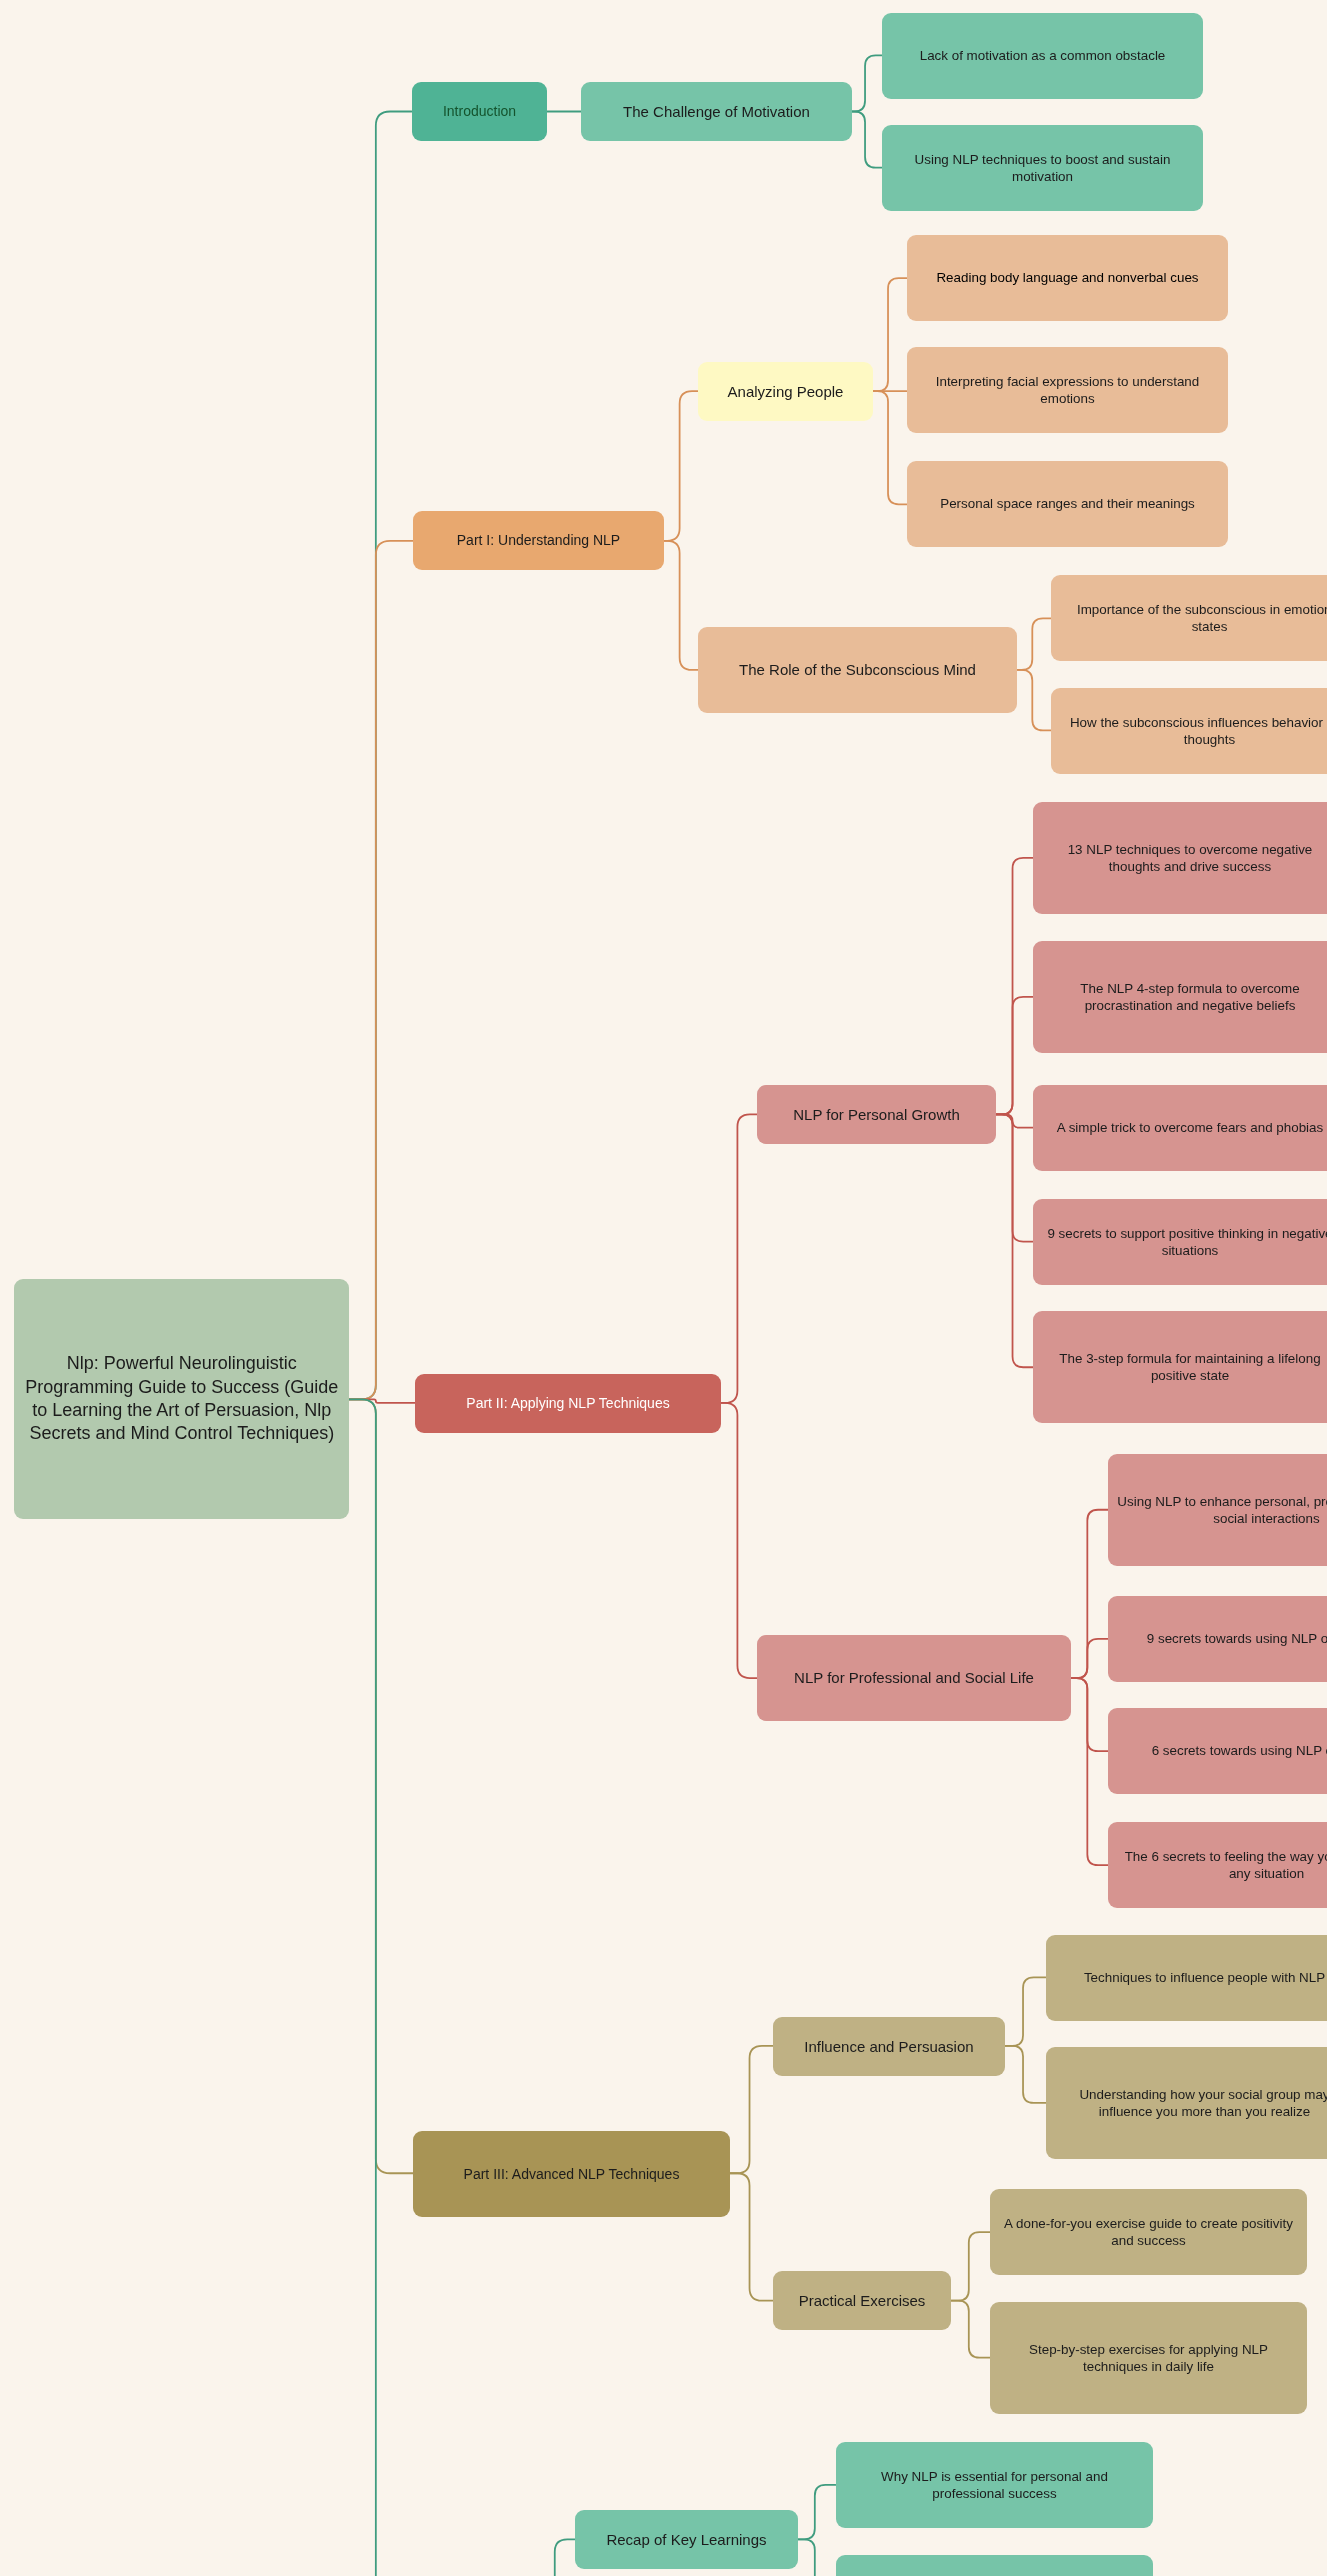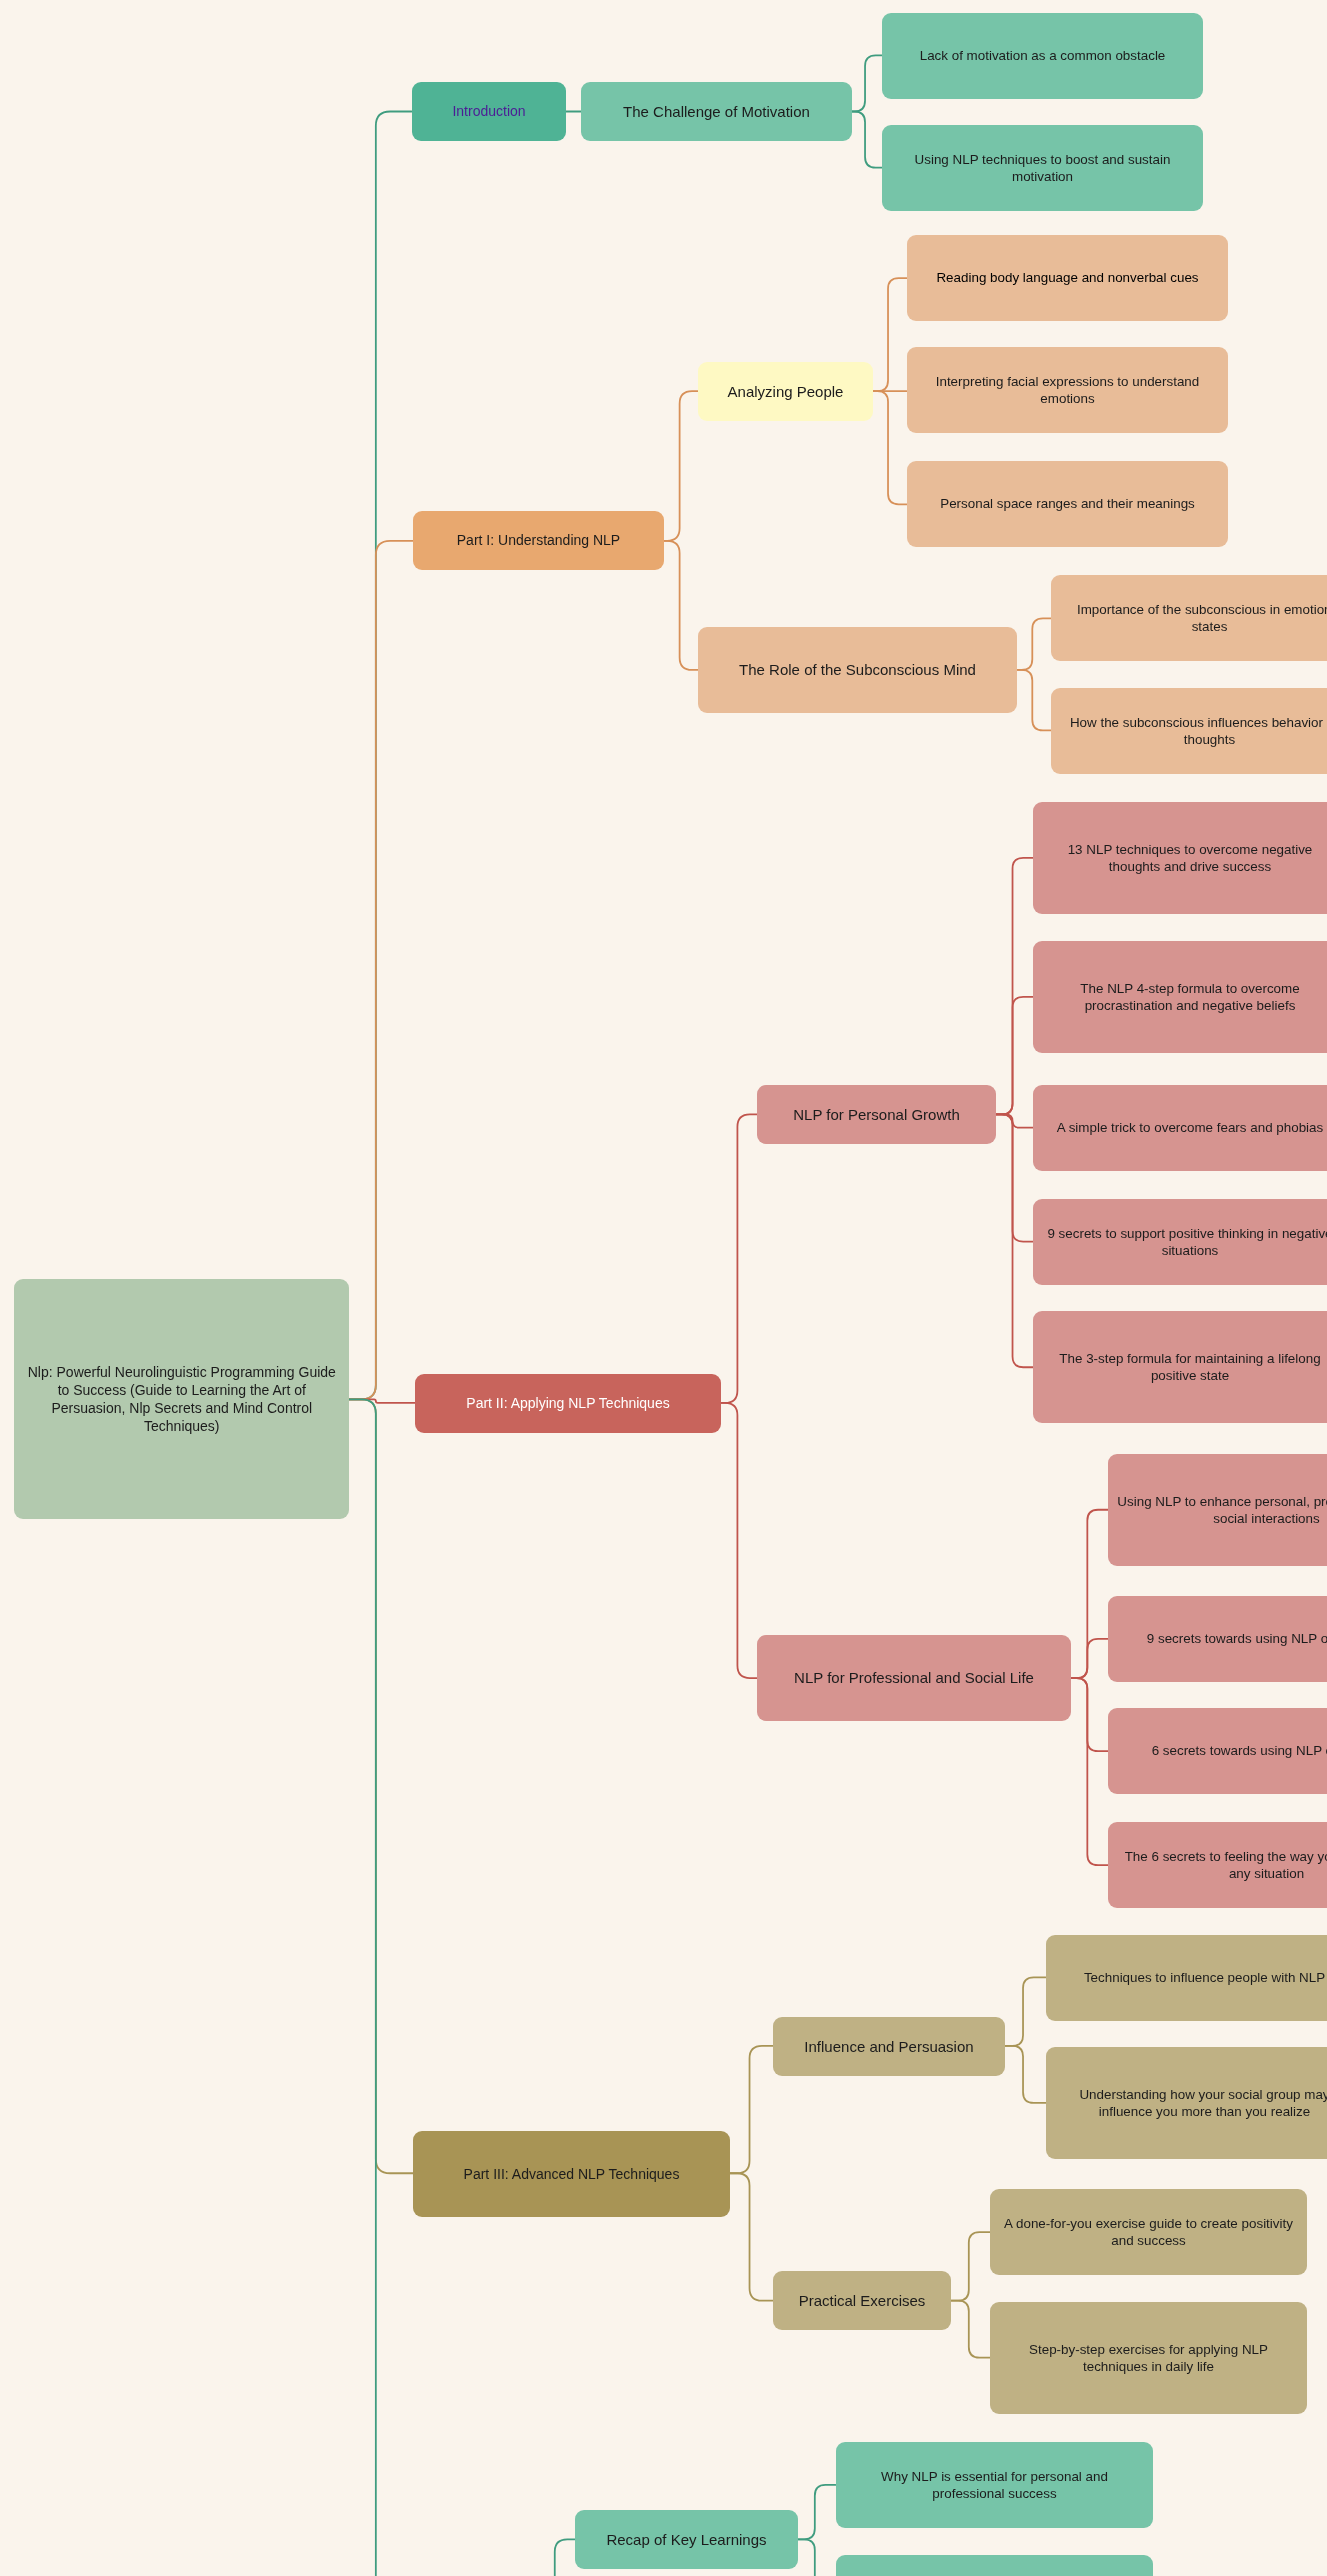"Introduction" div.node { color: #4c1d95 -> #14532d; width: 154px -> 135px }
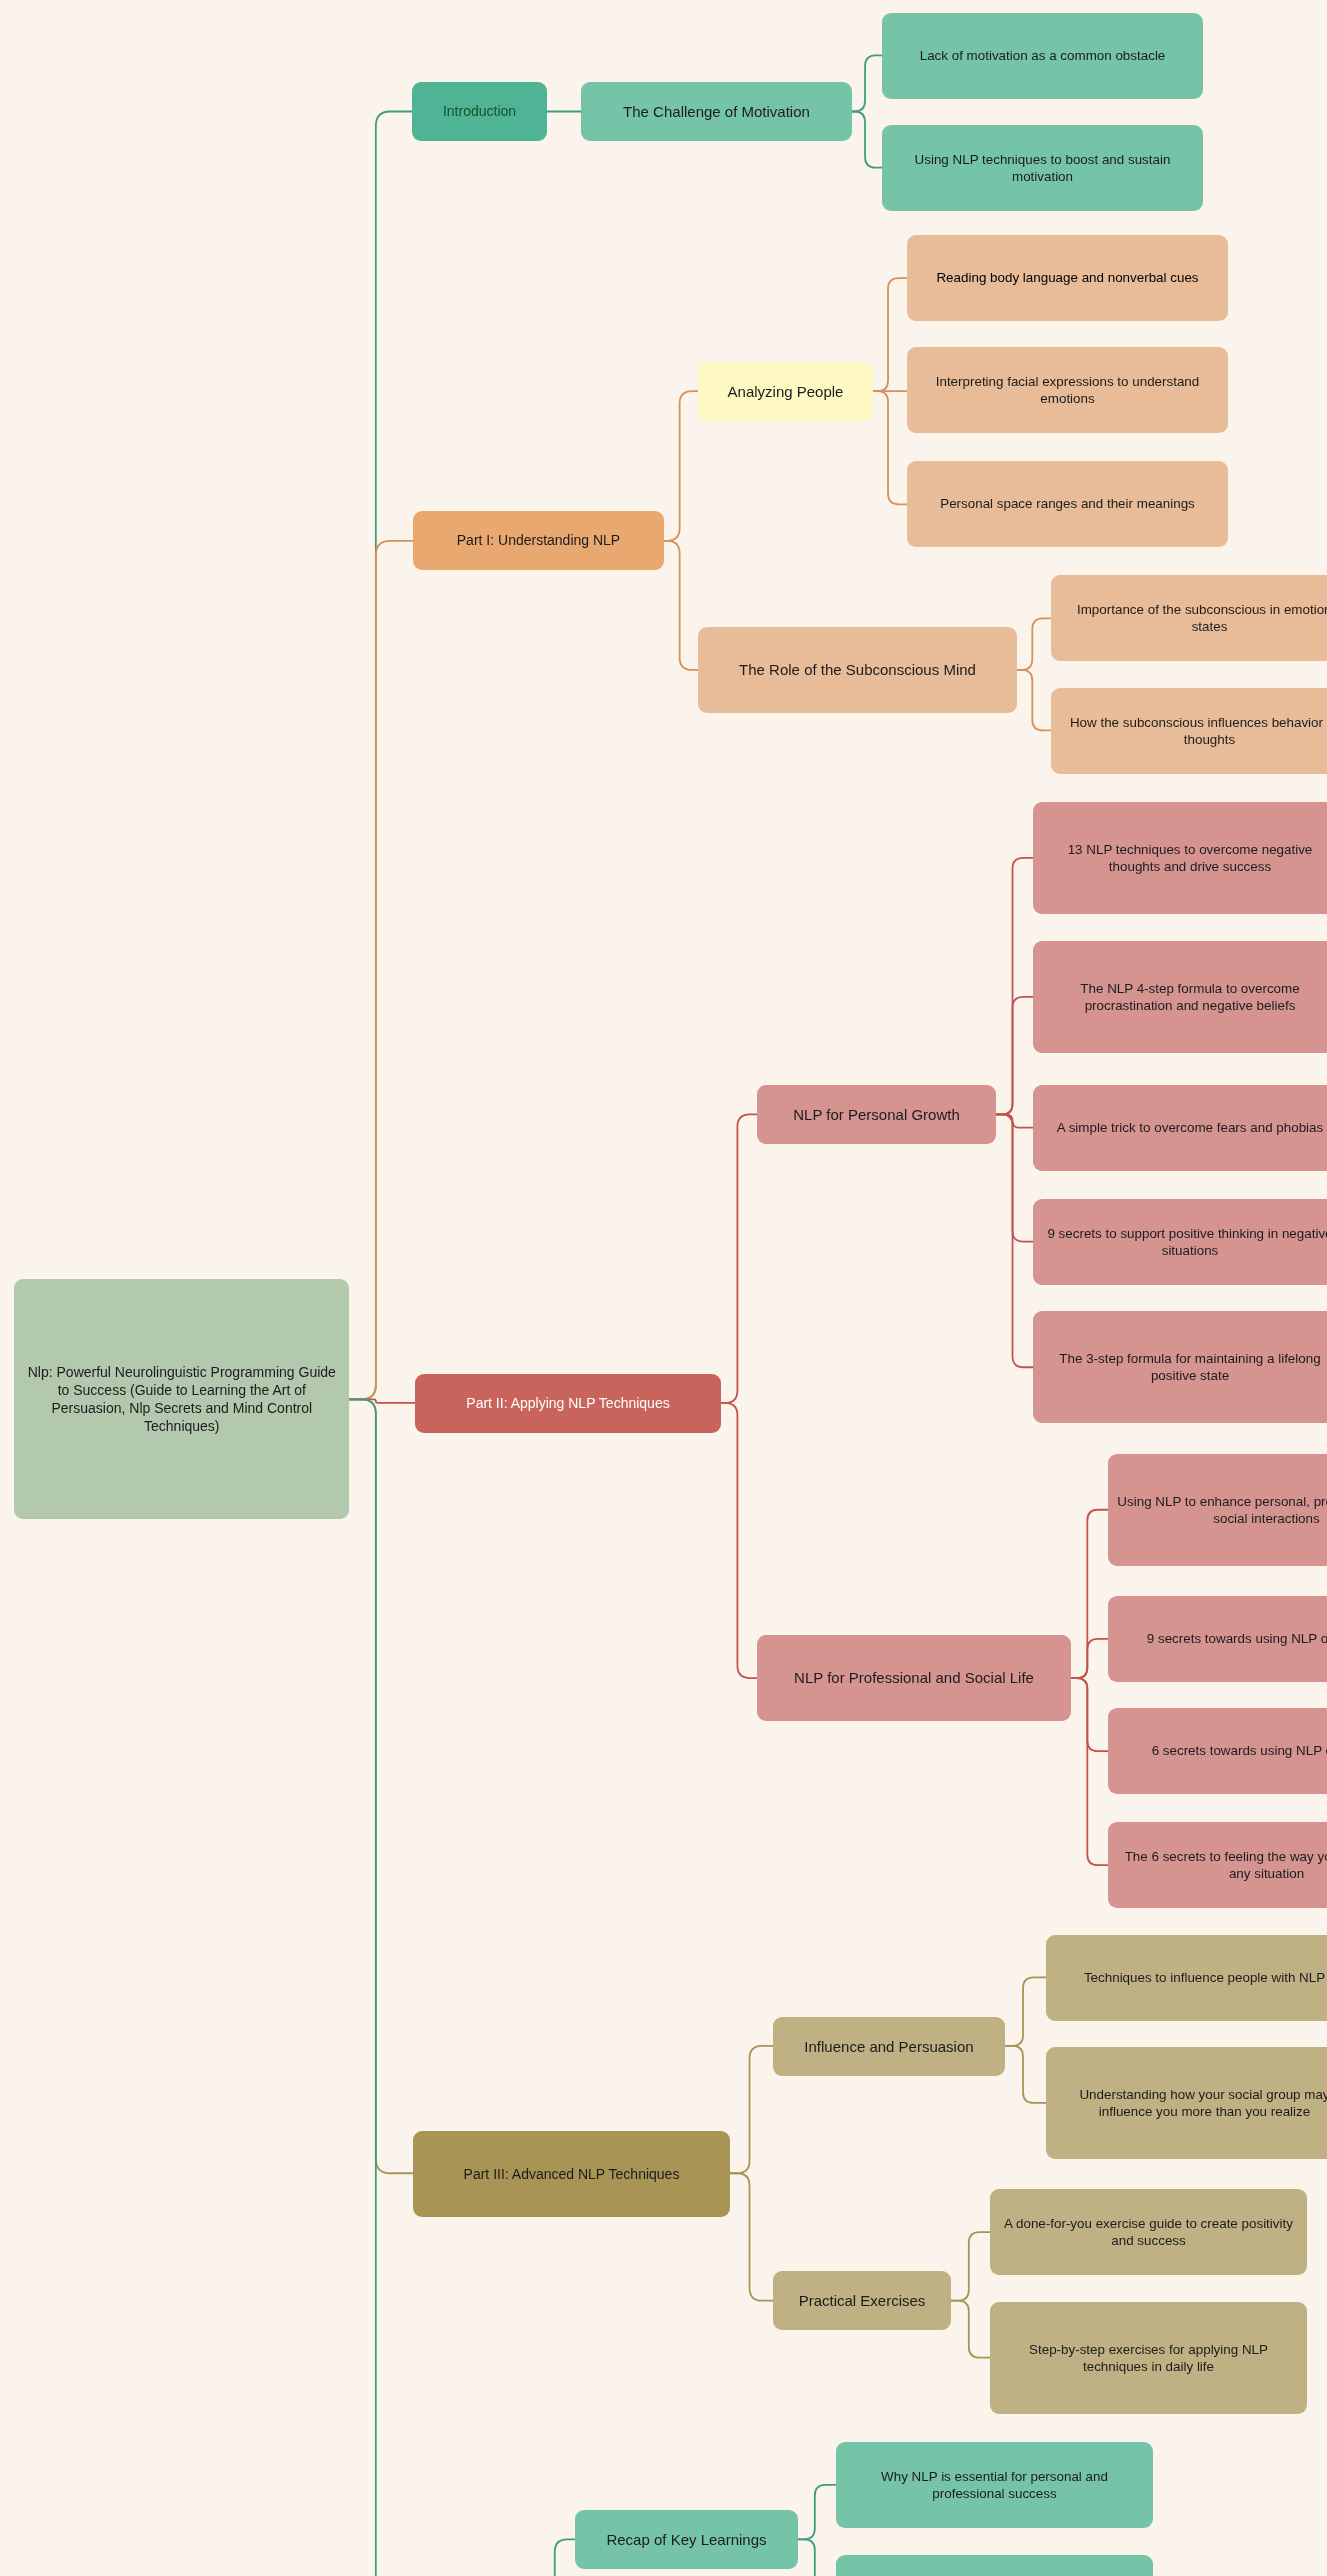"Nlp: Powerful Neurolinguistic" .rootnode { font-size: 14px -> 18px }
